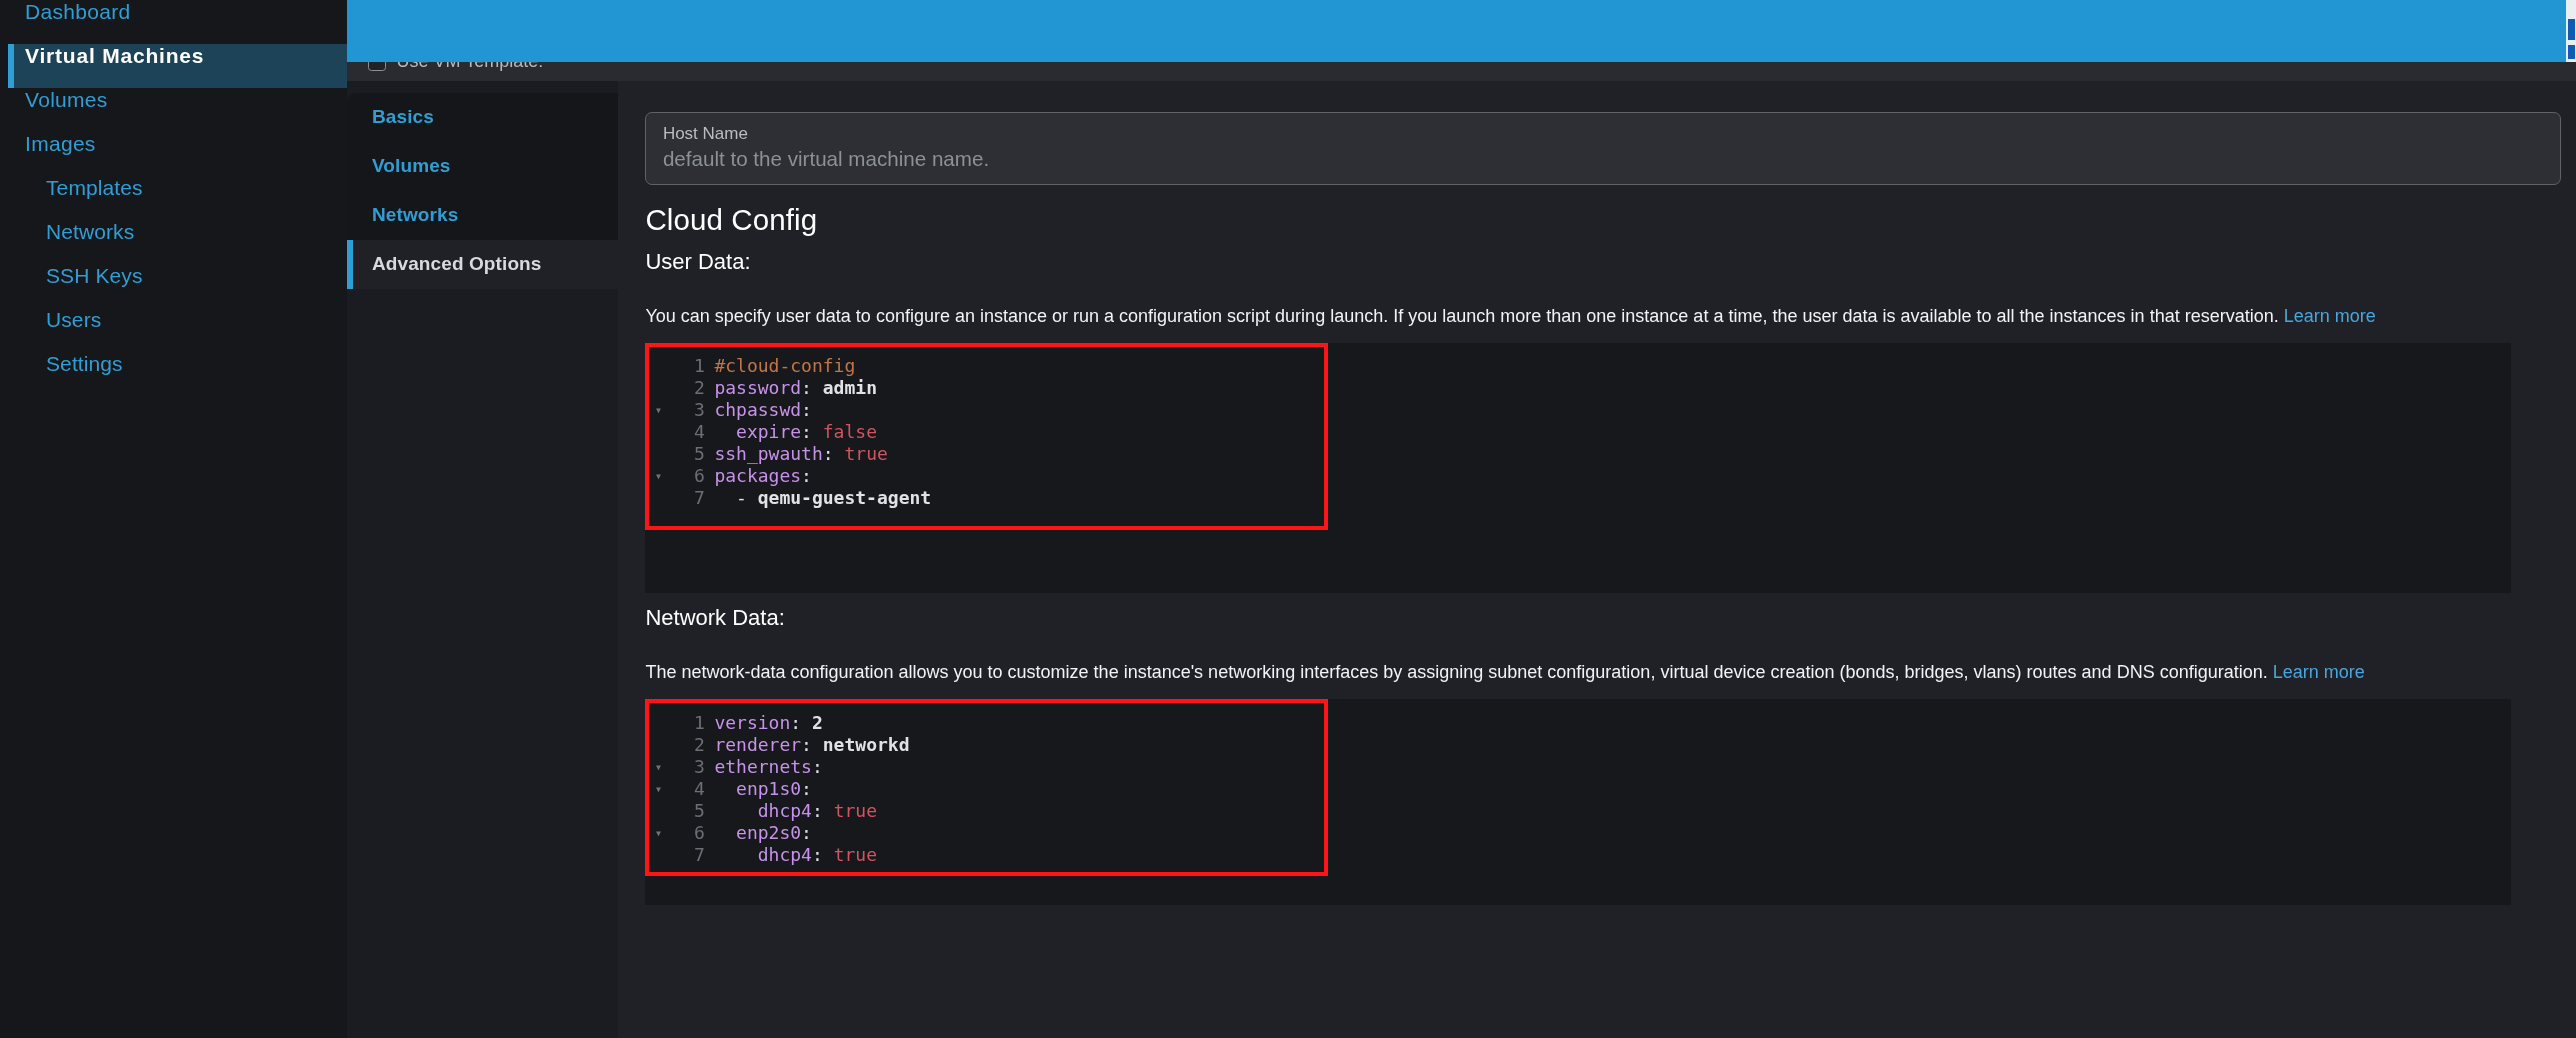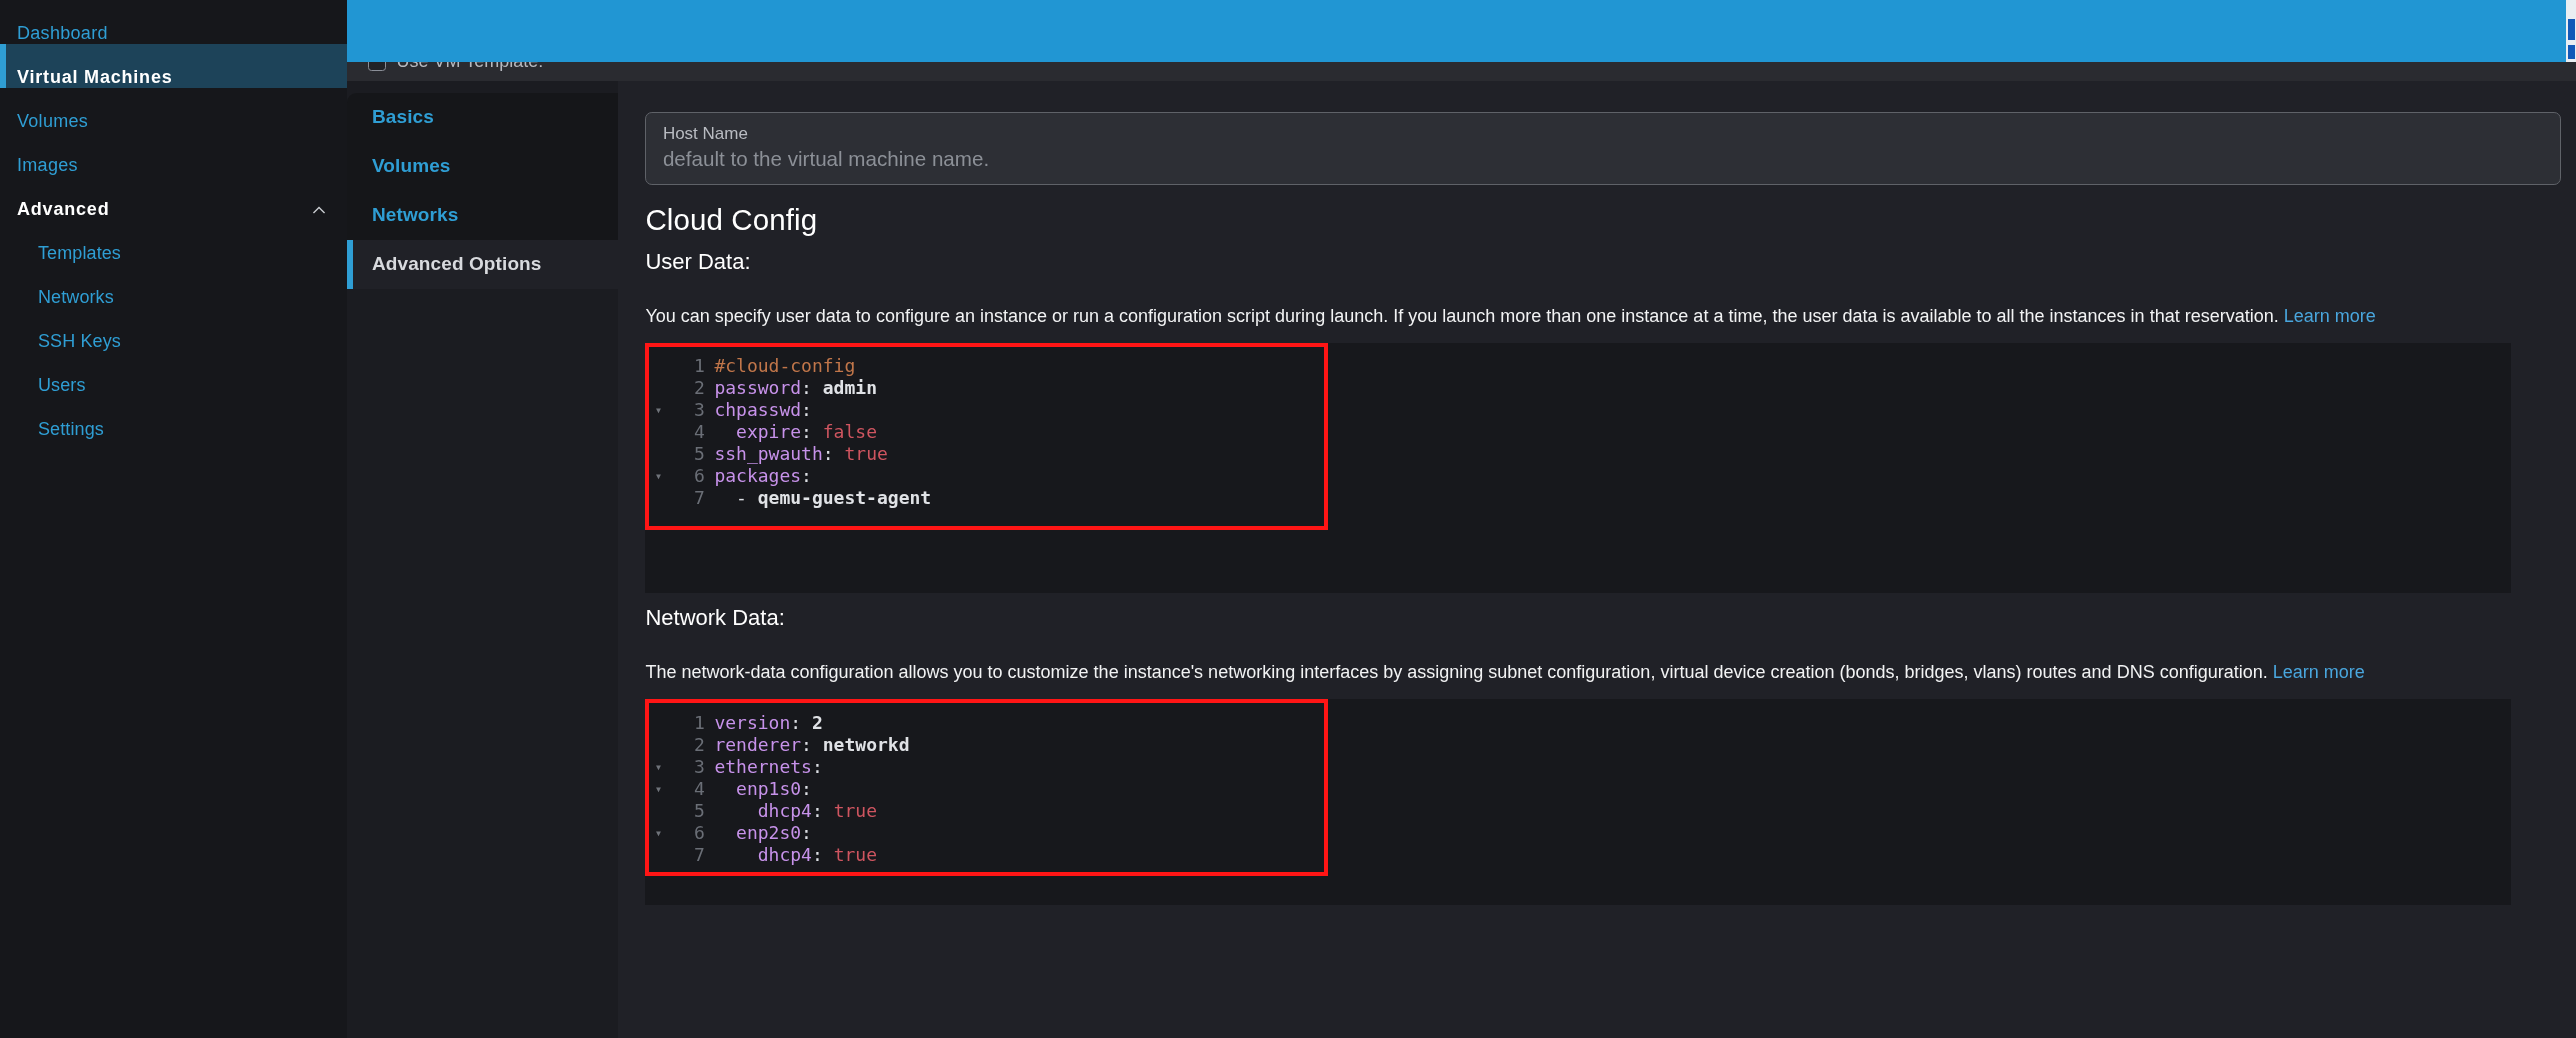"Dashboard" .nav-item { align-items: flex-end -> flex-start; font-size: 18px -> 21px; margin-left: none -> 8px }
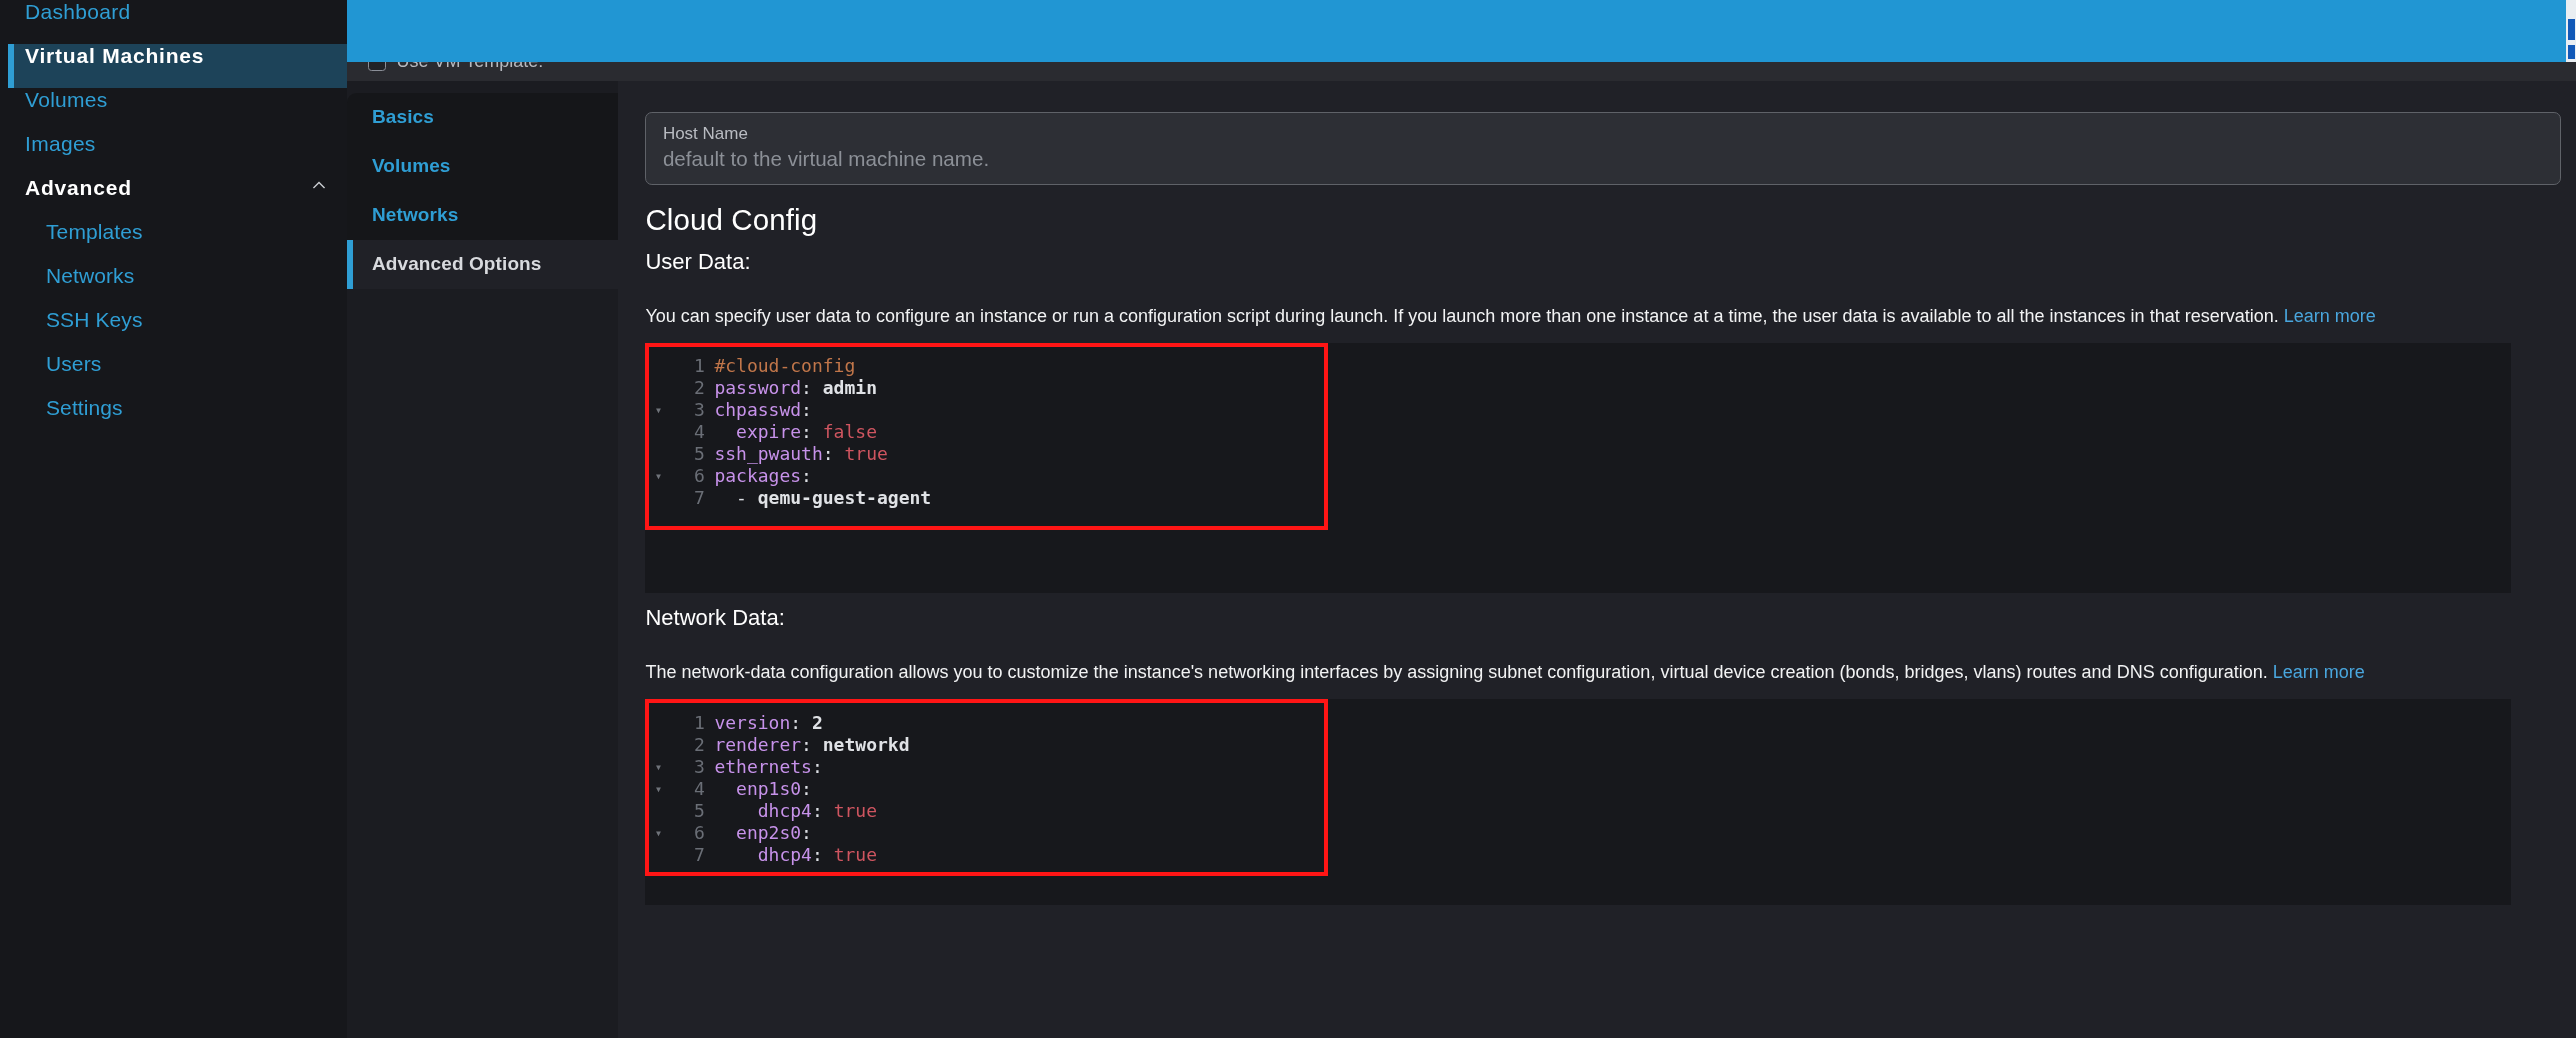"Advanced" div.nav-item { html: <div> <span>Advanced</span> <span> <svg> <path></path> </svg> </span> </div> -> none }
